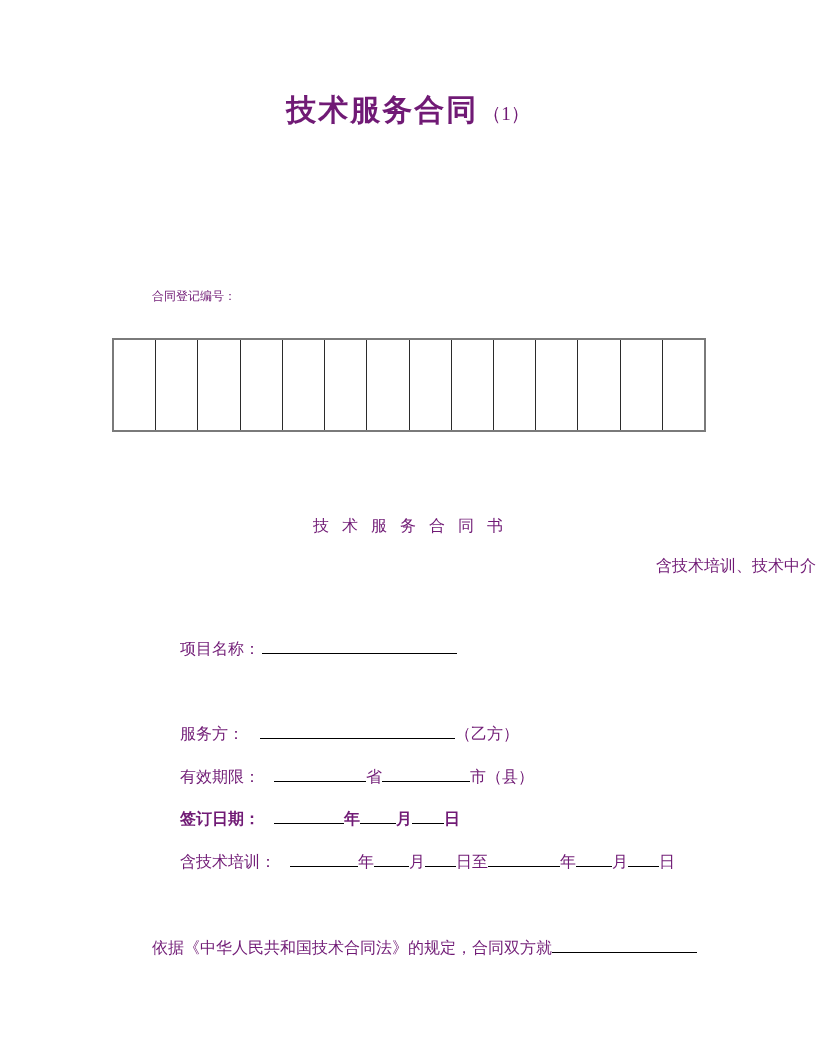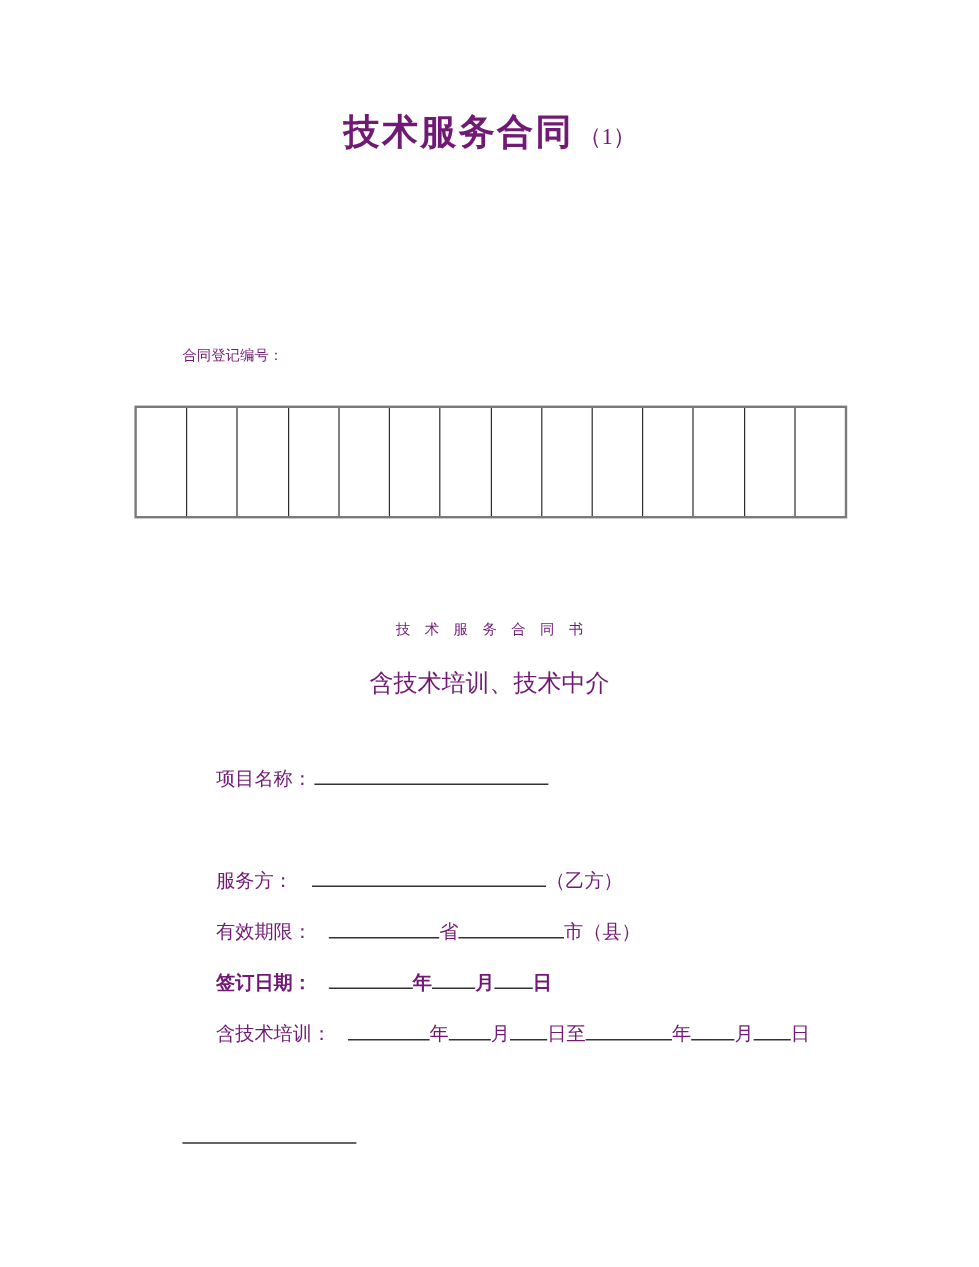"技 术 服 务 合" .heading { font-size: 12px -> 16px }
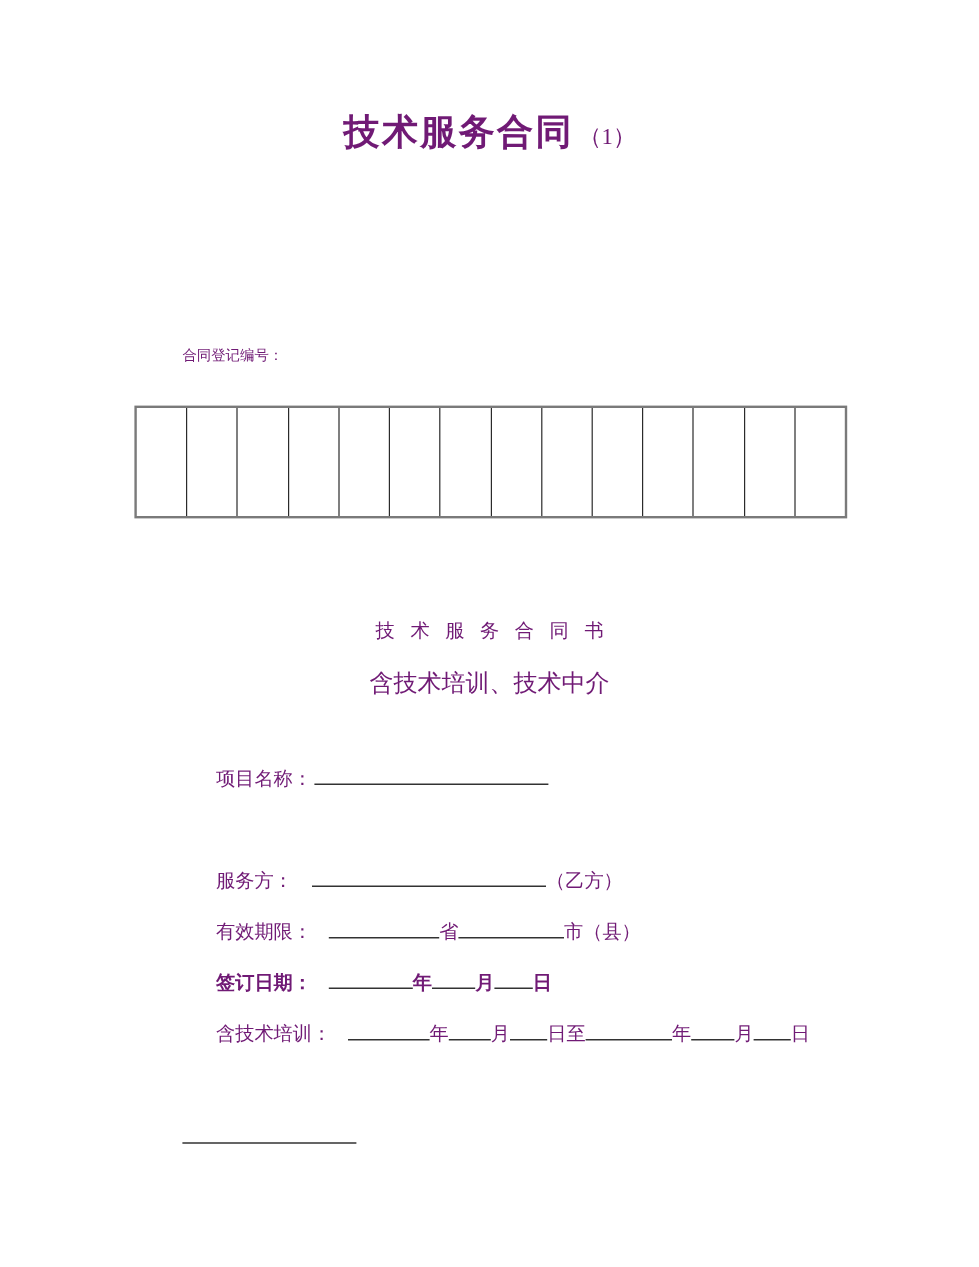"含技术培训、技术中介" .subheading { font-size: 20px -> 16px; text-align: center -> right }
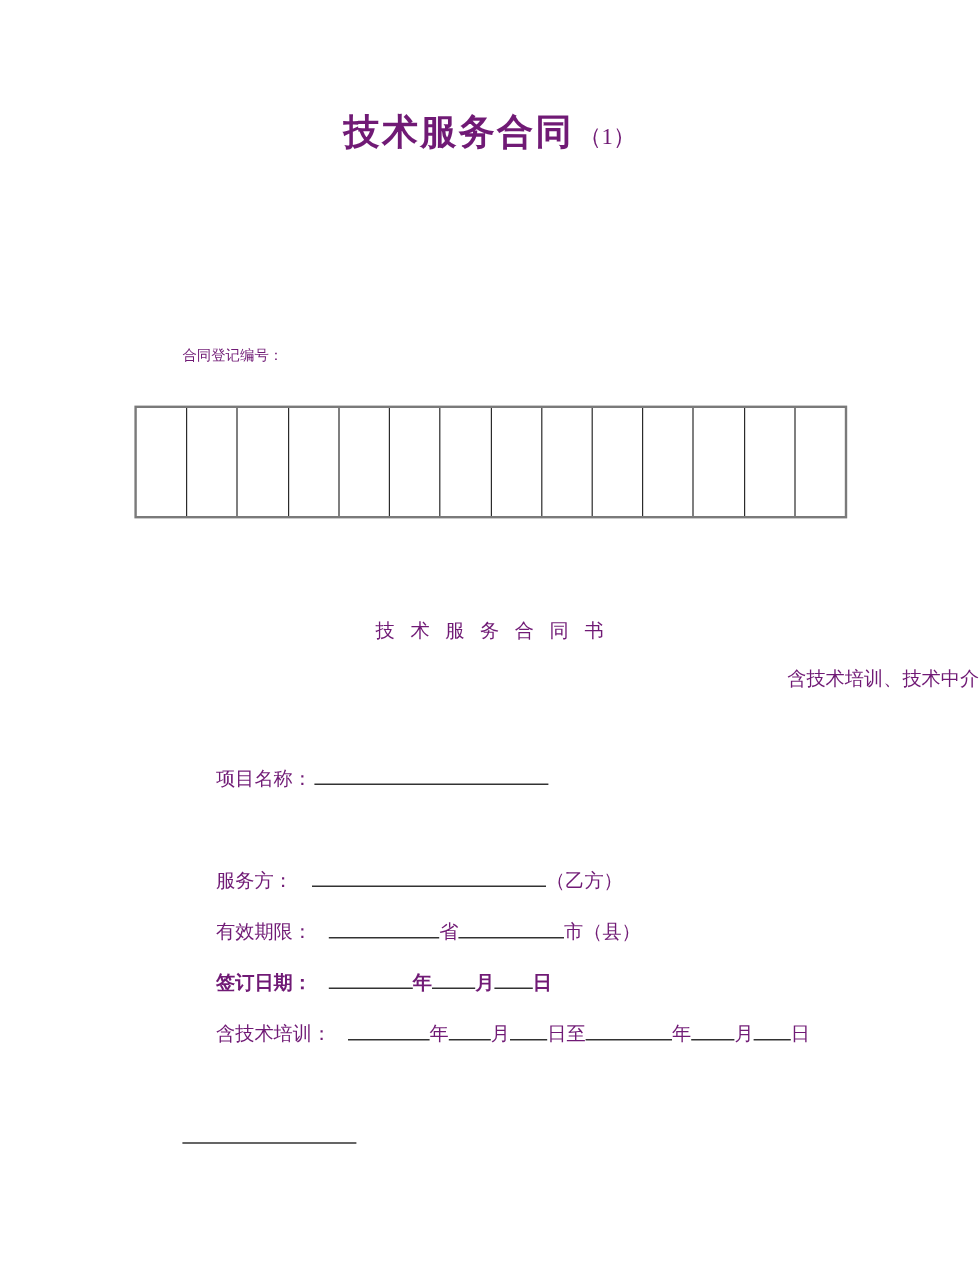"依据《中华人民共和国技术合同法》的规定，合同双方就" span { html: none -> <span>依据《中华人民共和国技术合同法》的规定，合同双方就</span> }
